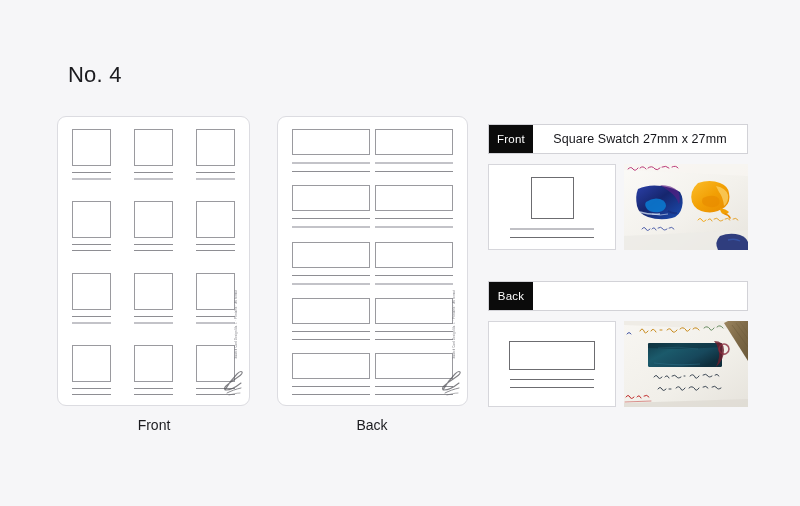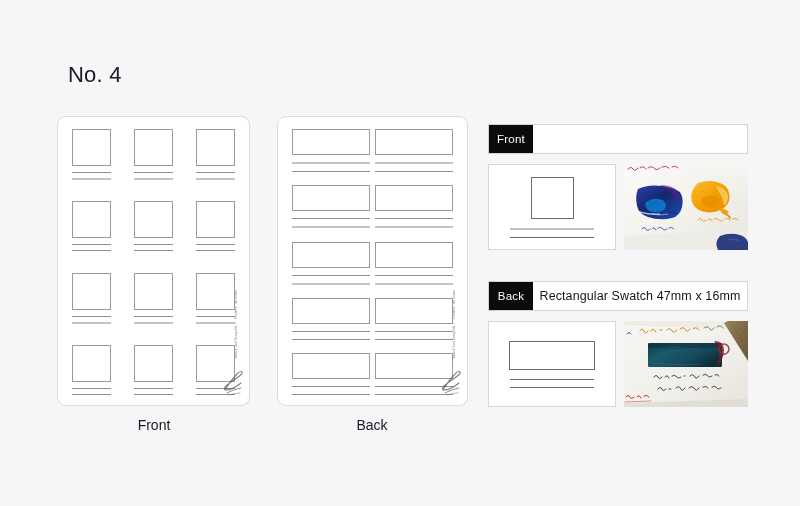"Square Swatch 27mm x 27mm" div.spec-title { html: none -> <div>Square Swatch 27mm x 27mm</div> }
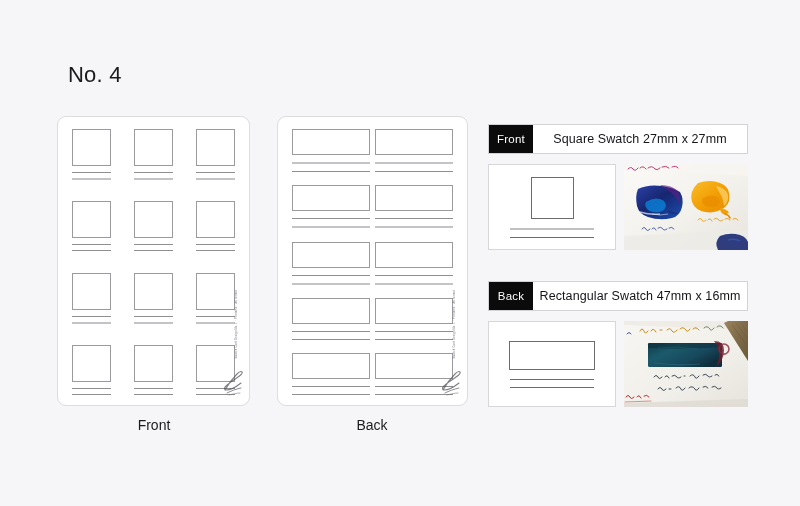"Rectangular Swatch 47mm x 16mm" div.spec-title { html: <div>Rectangular Swatch 47mm x 16mm</div> -> none }
